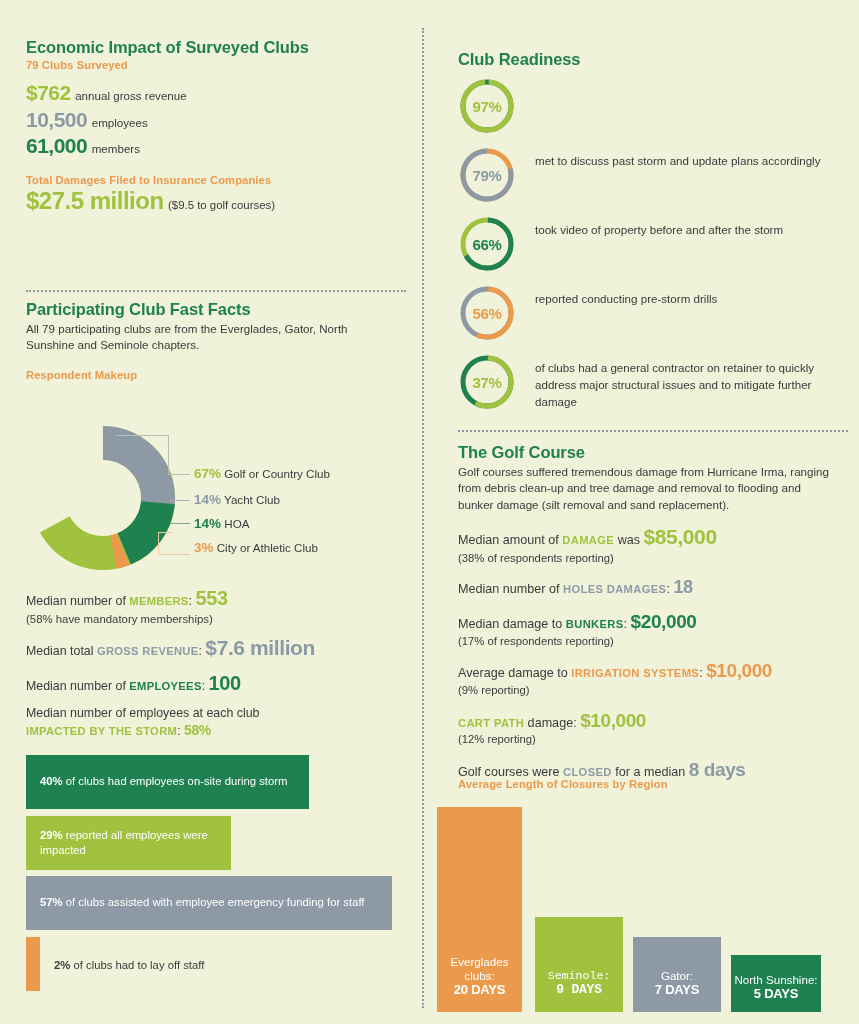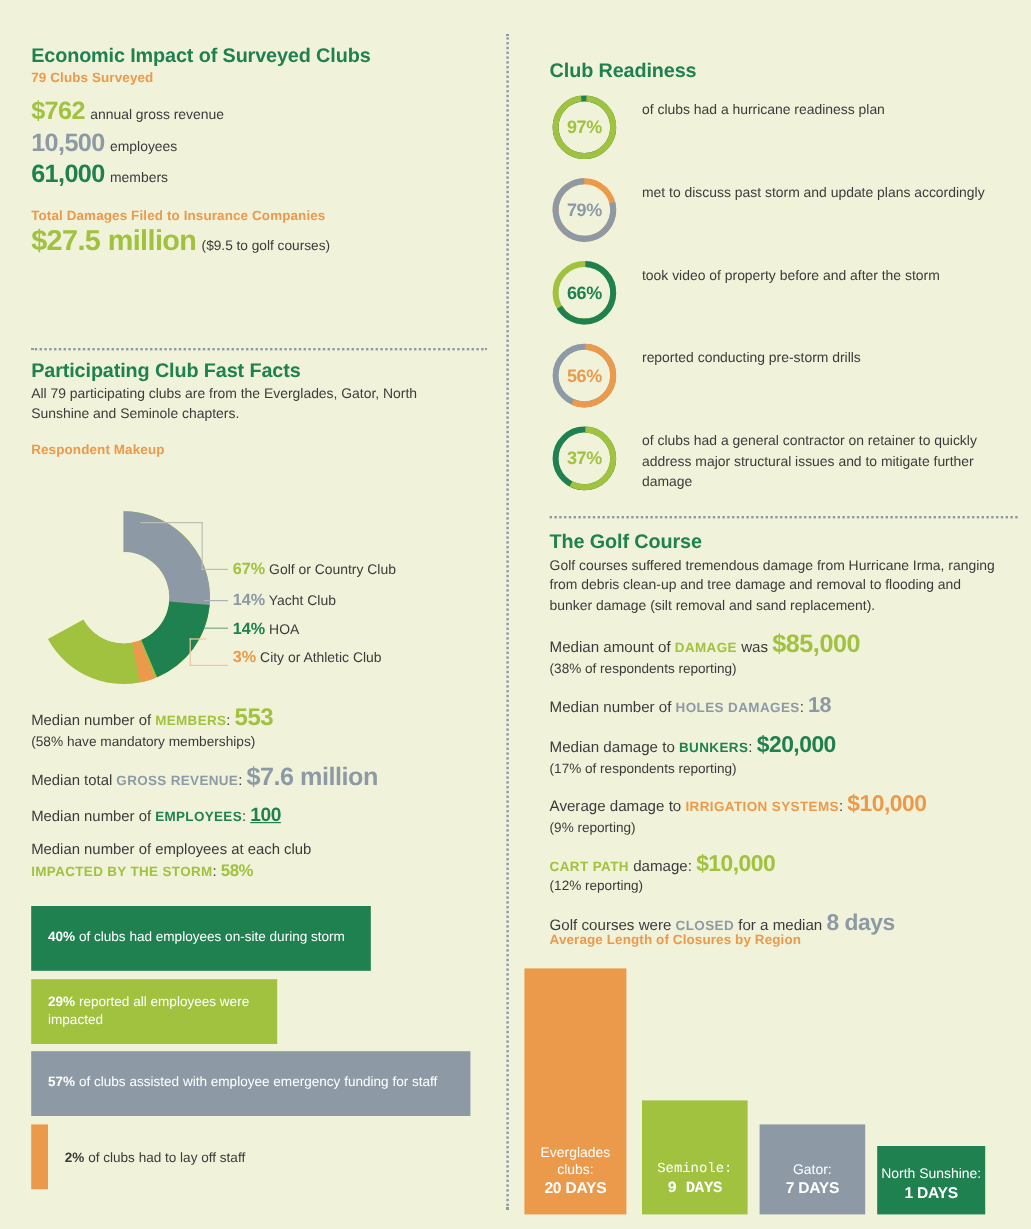"of clubs had a hurricane" div.rtxt { html: <div>of clubs had a hurricane readiness plan</div> -> none }
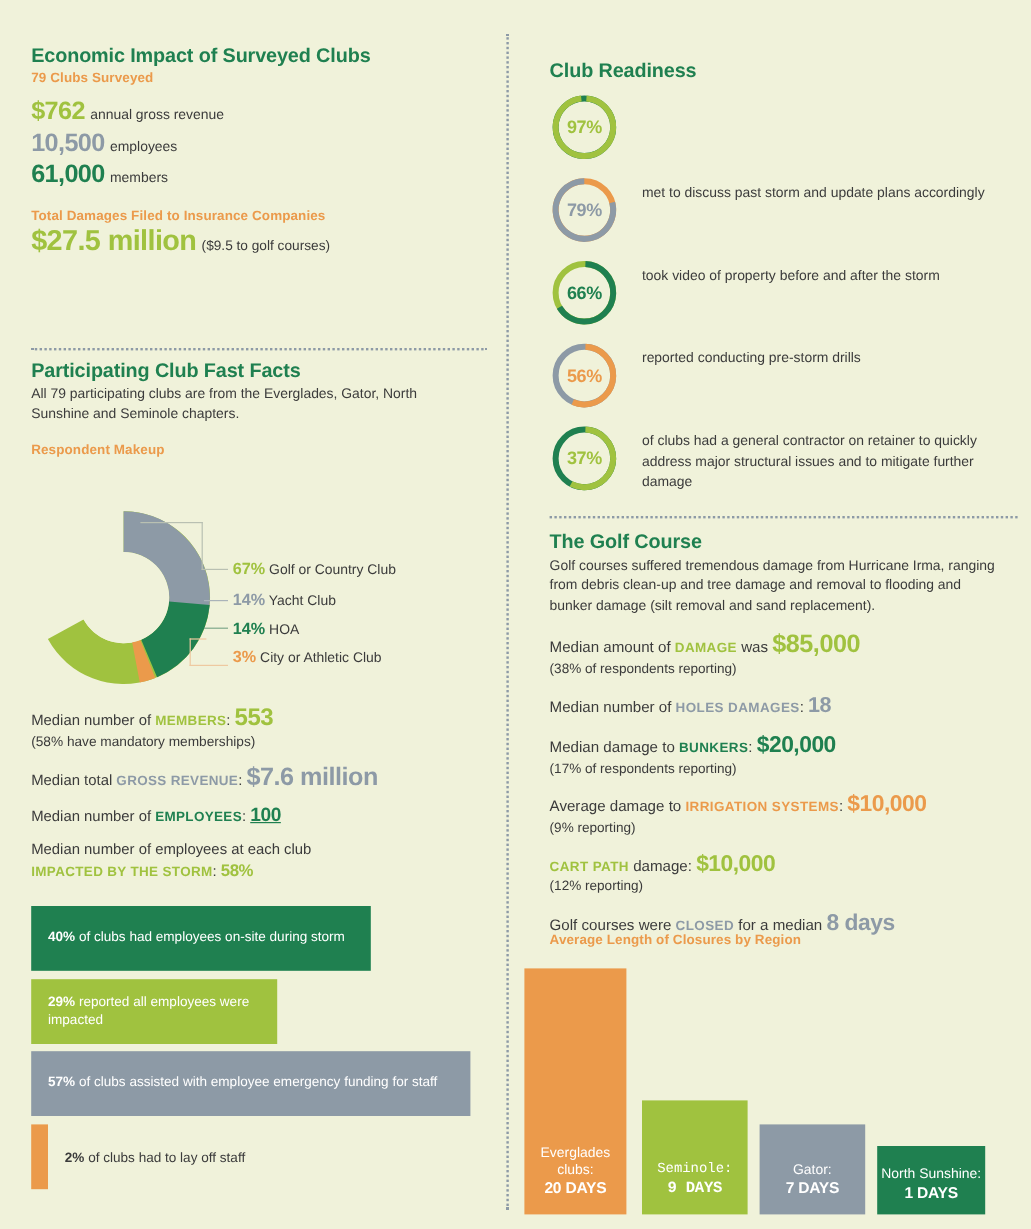"100" span.v { font-size: 16px -> 20px; text-decoration: underline -> none }
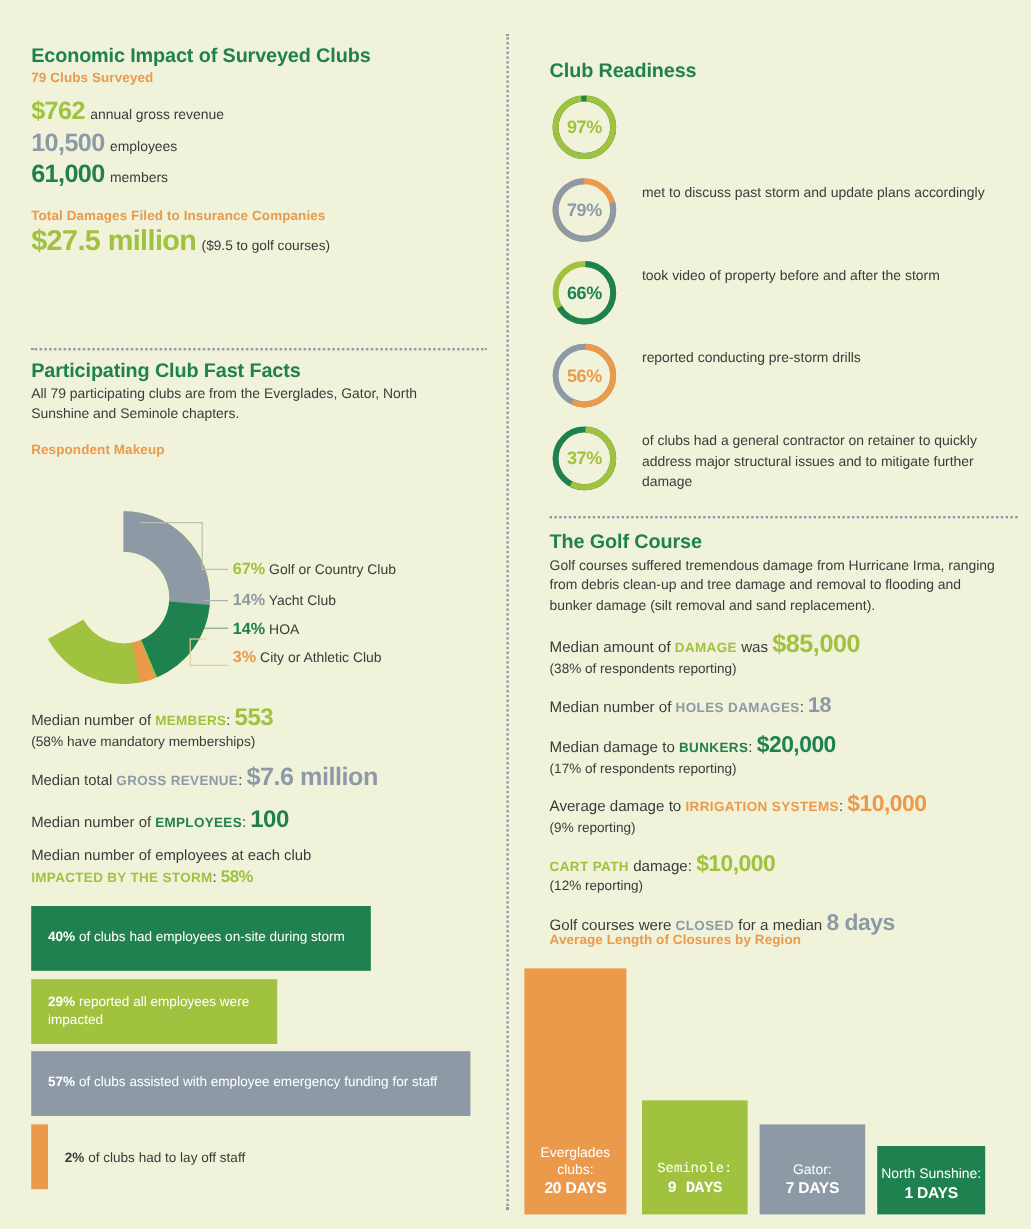"1 DAYS" b { text: 1 -> 5 }
